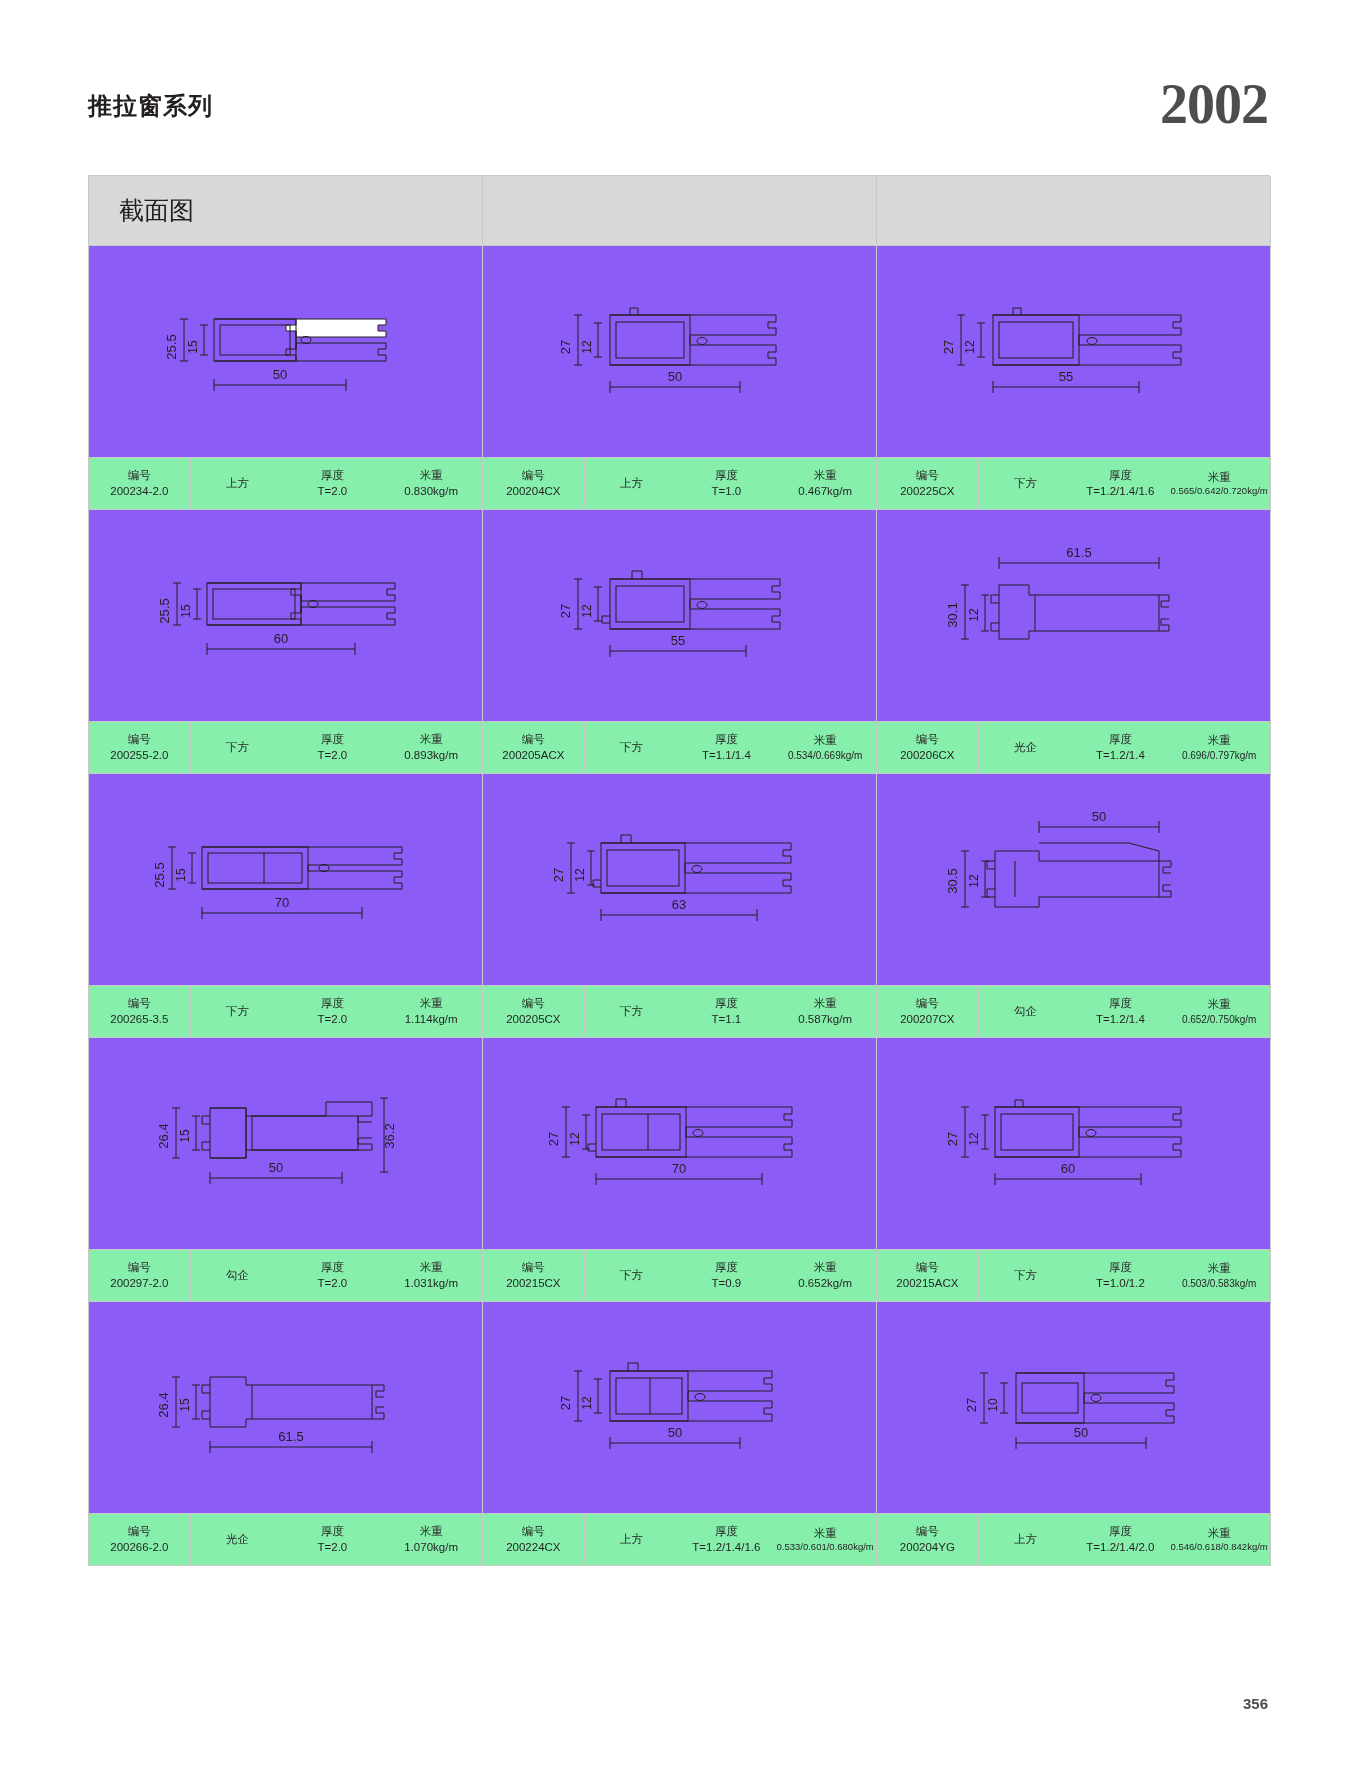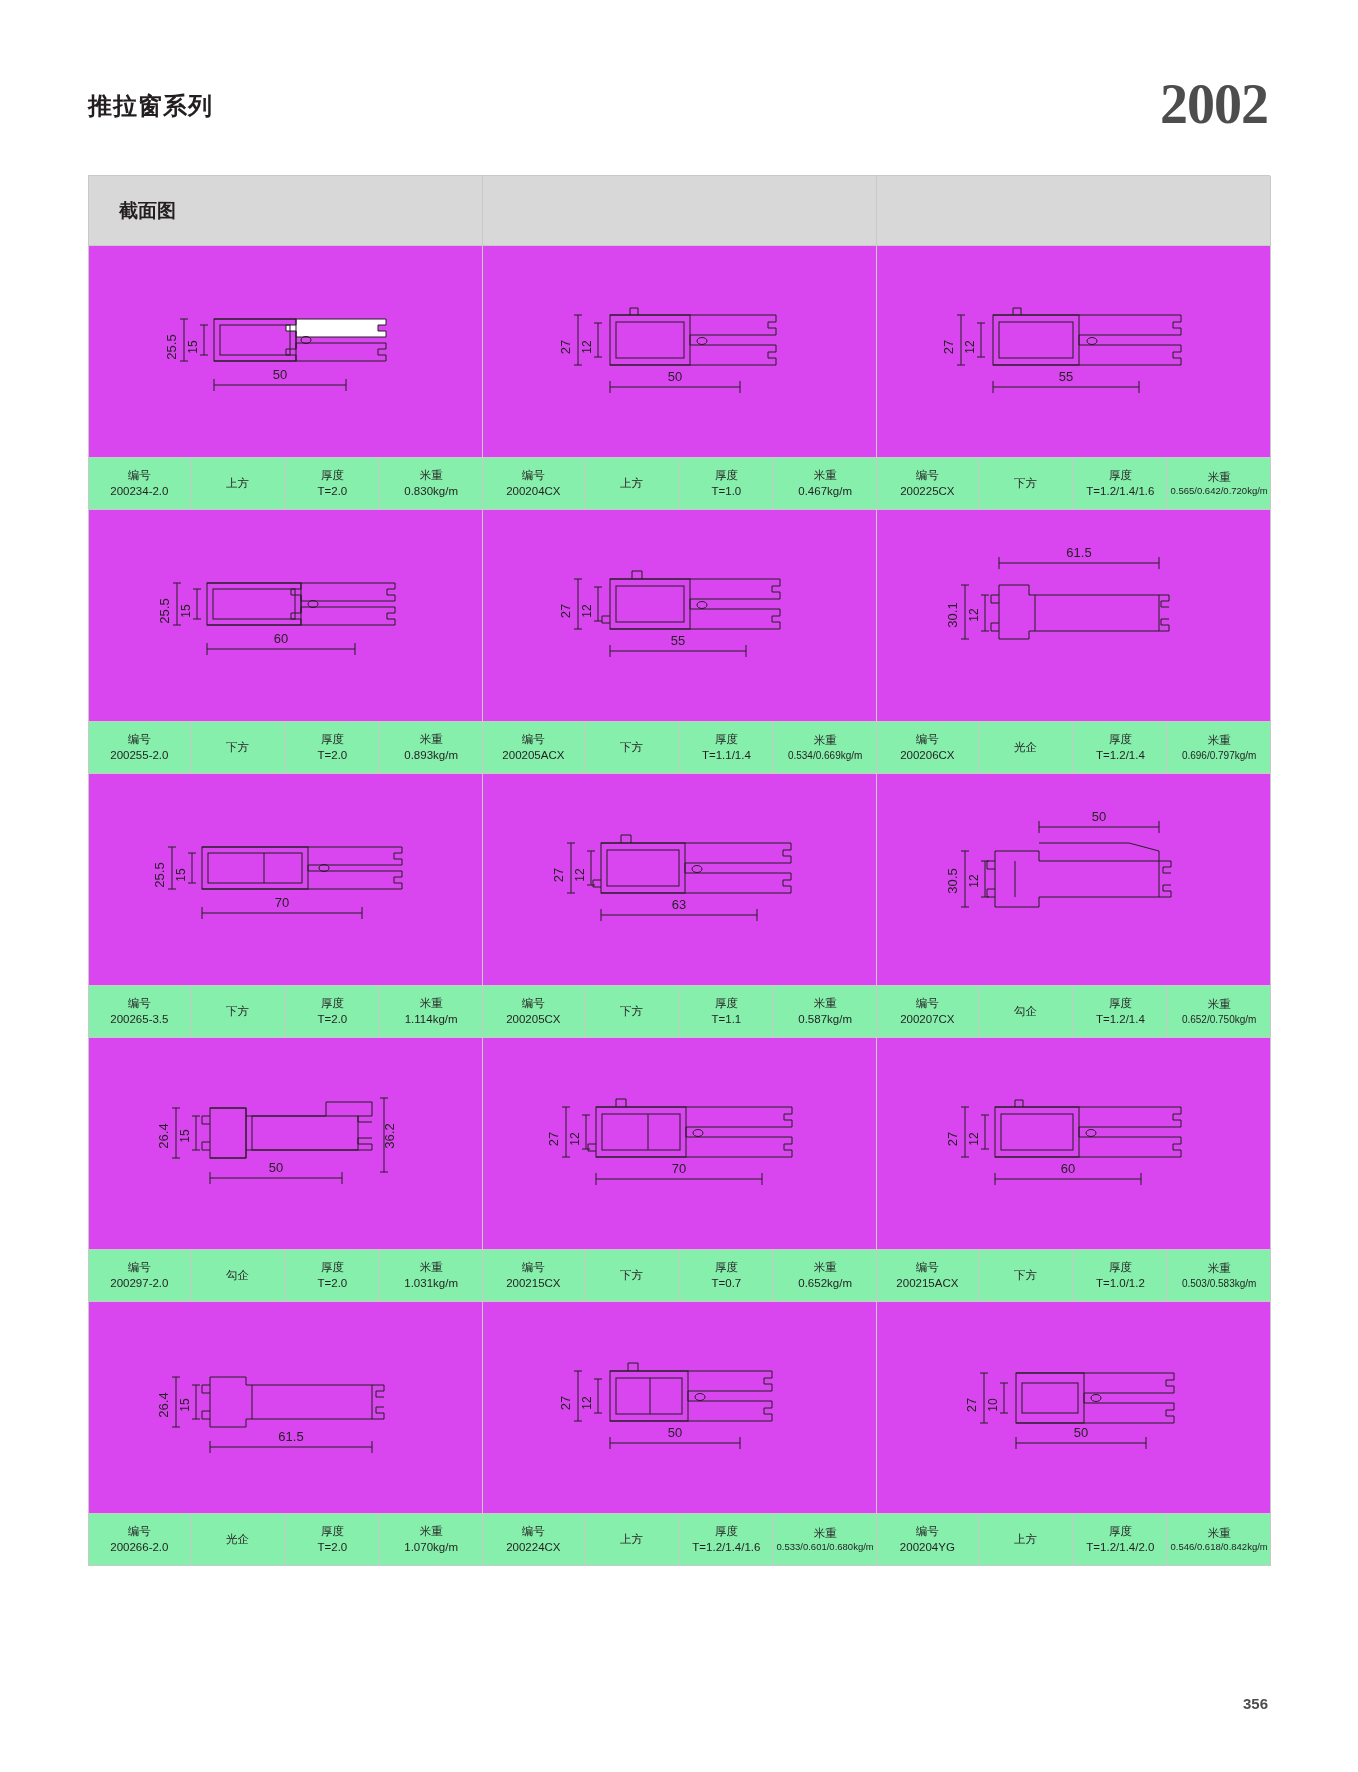"截面图" .title-cell { font-size: 19px -> 25px; font-weight: bold -> normal }
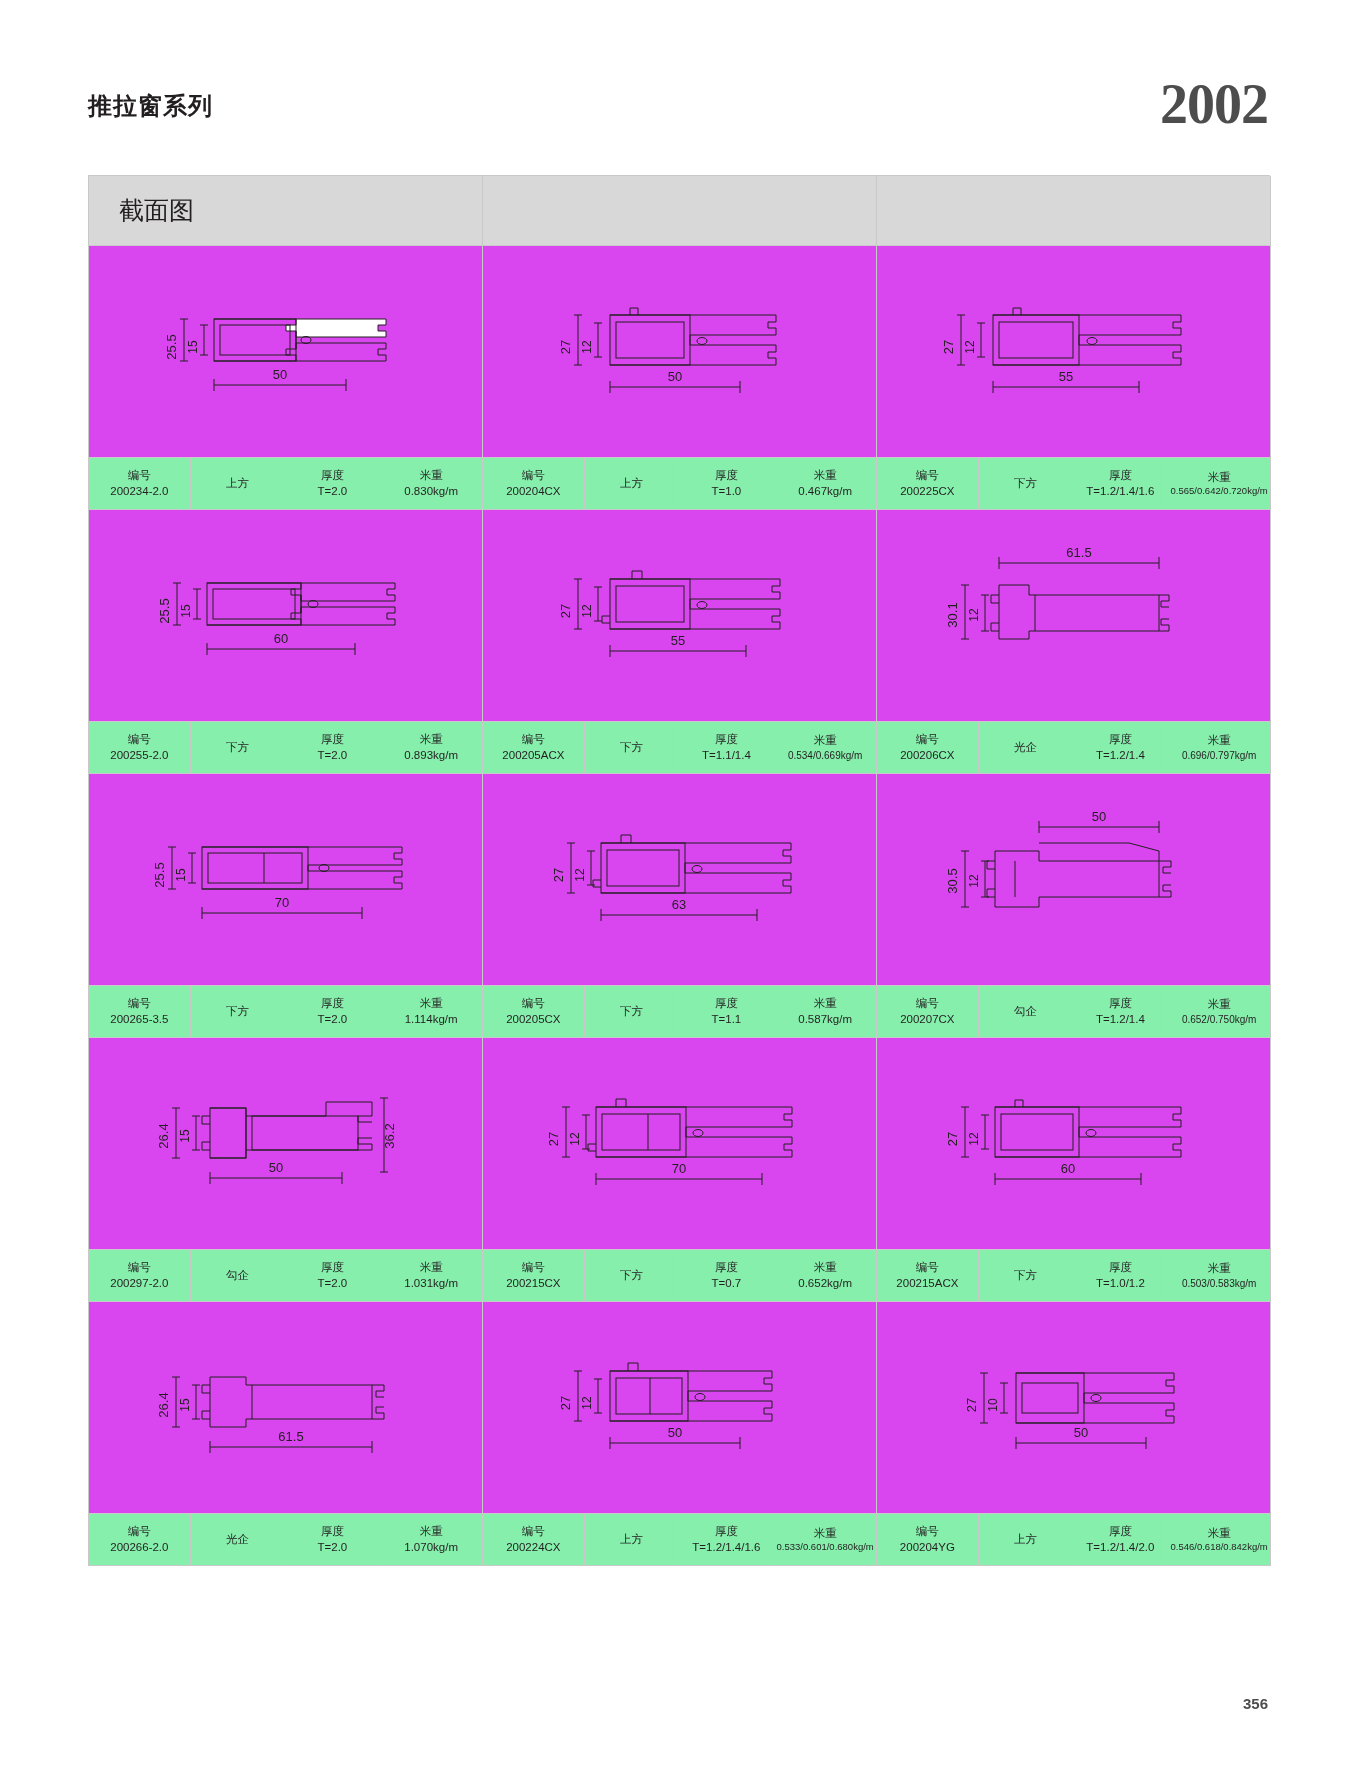"50" .draw-cell { background: #d946ef -> #8b5cf6 }
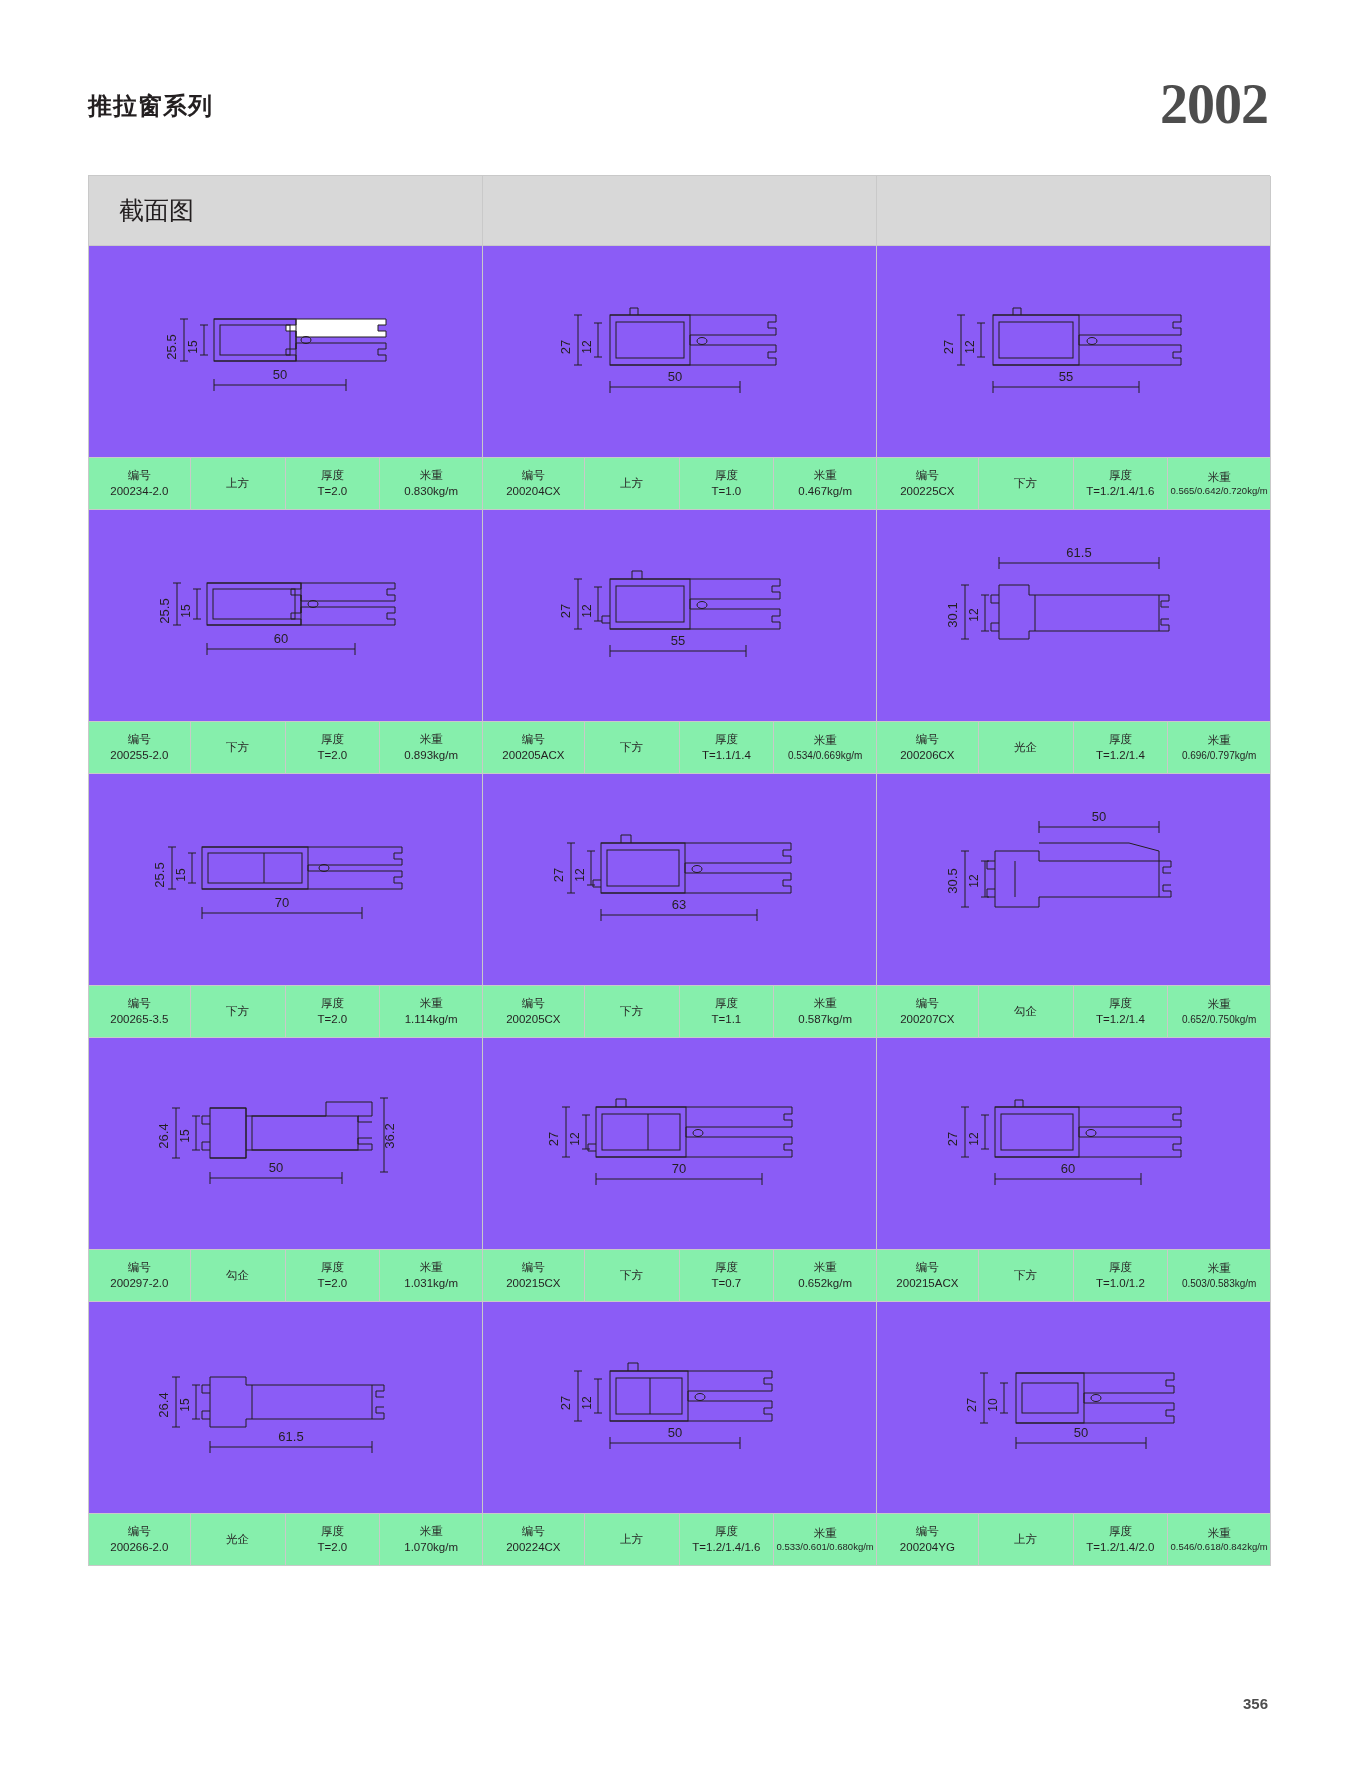"T=0.7" span.val { text: 0.7 -> 0.9 }
